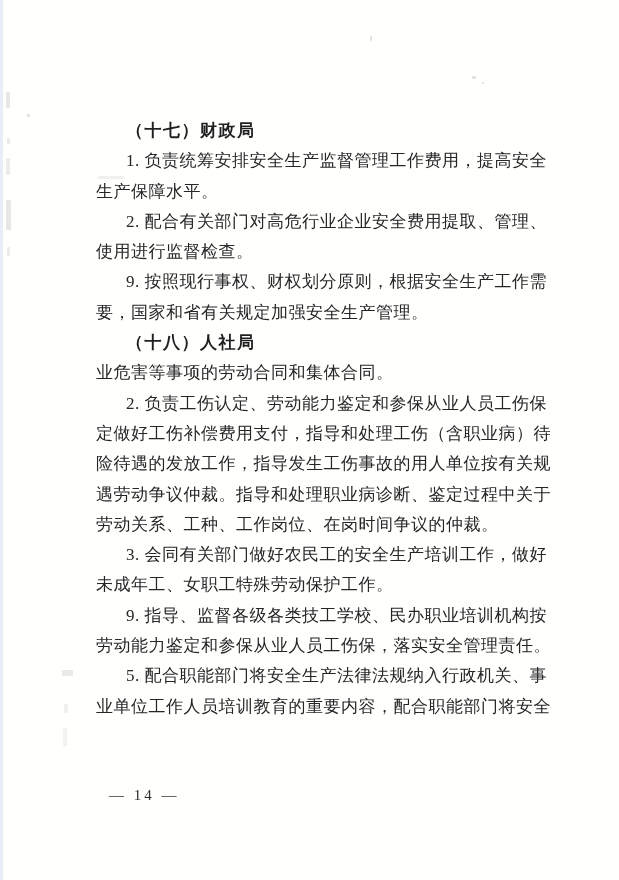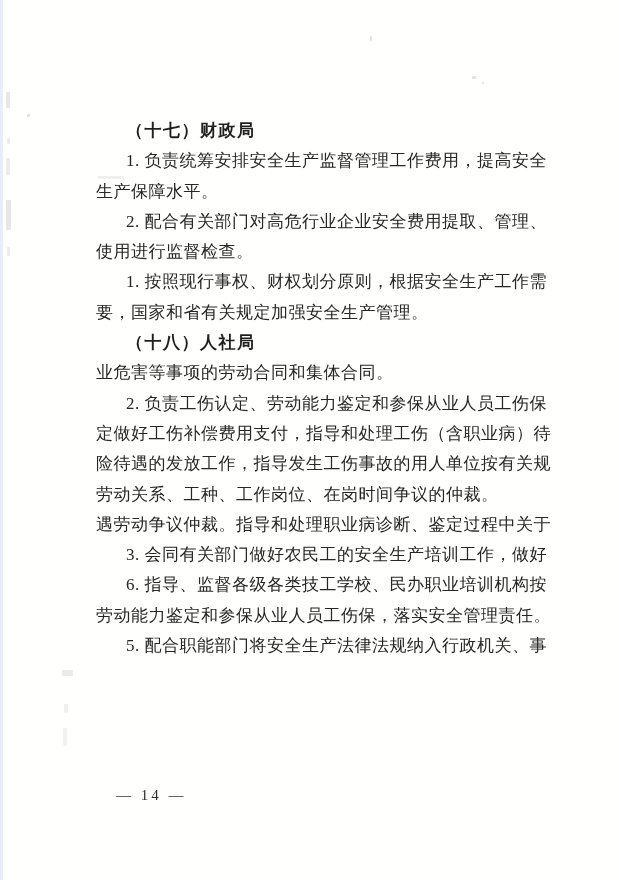"1. 按照现行事权、财权划分原则，根据安全生产工作需" div.doc-line { text: 1 -> 9 }
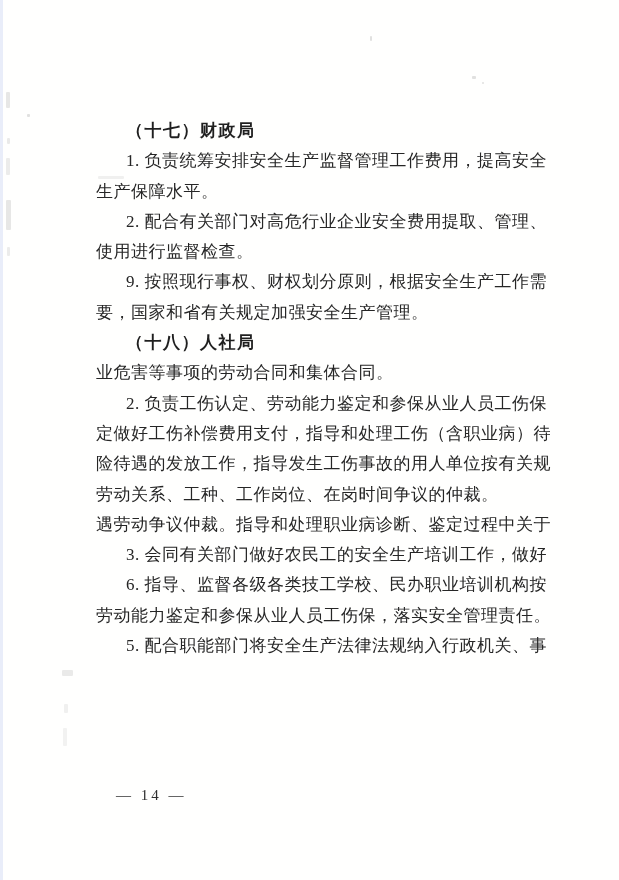"劳动关系、工种、工作岗位、在岗时间争议的仲裁。" div.doc-line { order: before "遇劳动争议仲裁。指导和处理职业病诊断、鉴定过程中关于" -> after "遇劳动争议仲裁。指导和处理职业病诊断、鉴定过程中关于" }
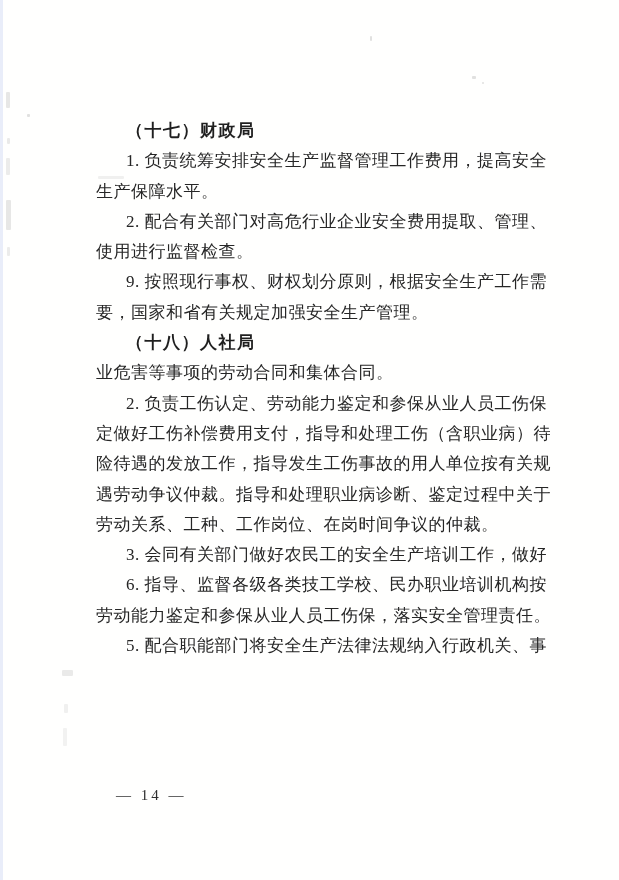"未成年工、女职工特殊劳动保护工作。" div.doc-line { html: none -> <div>未成年工、女职工特殊劳动保护工作。</div> }
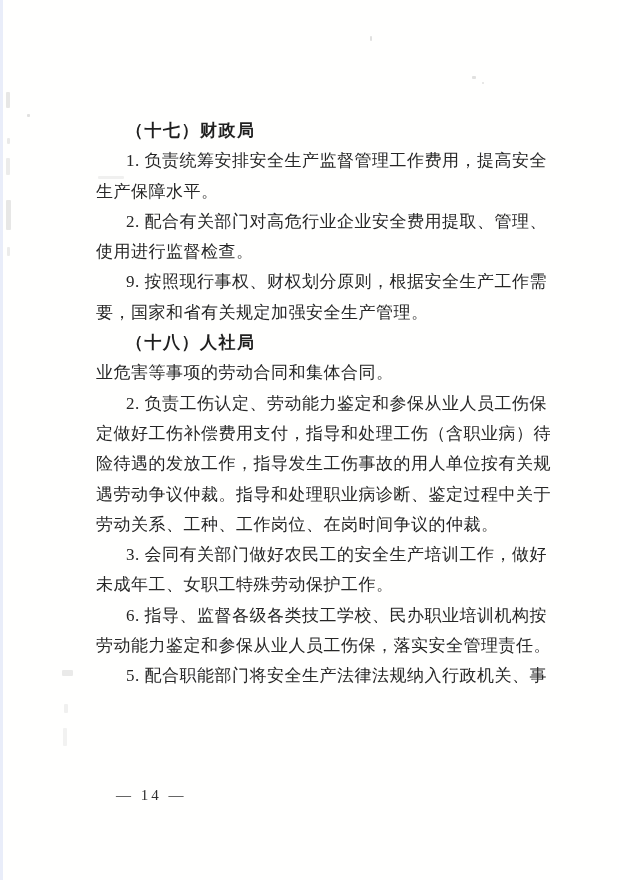"6. 指导、监督各级各类技工学校、民办职业培训机构按" div.doc-line { text: 6 -> 9 }
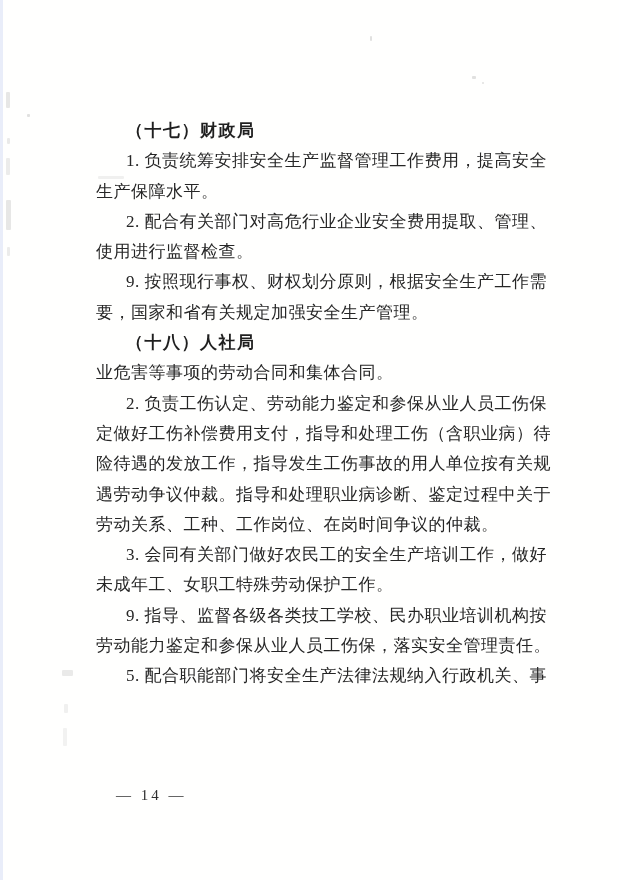"业单位工作人员培训教育的重要内容，配合职能部门将安全" div.doc-line { html: none -> <div>业单位工作人员培训教育的重要内容，配合职能部门将安全</div> }
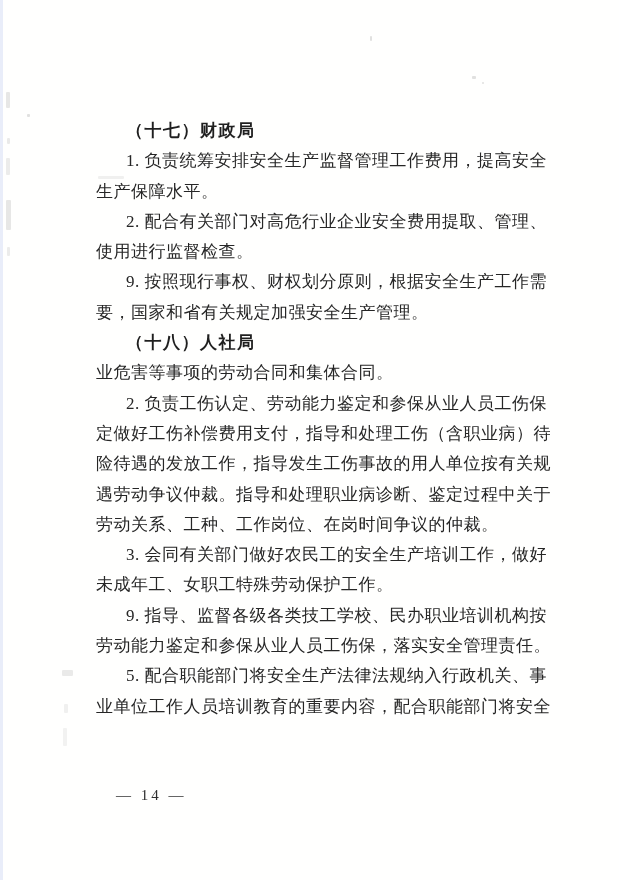"— 14 —" .page-number { left: 116px -> 109px }
